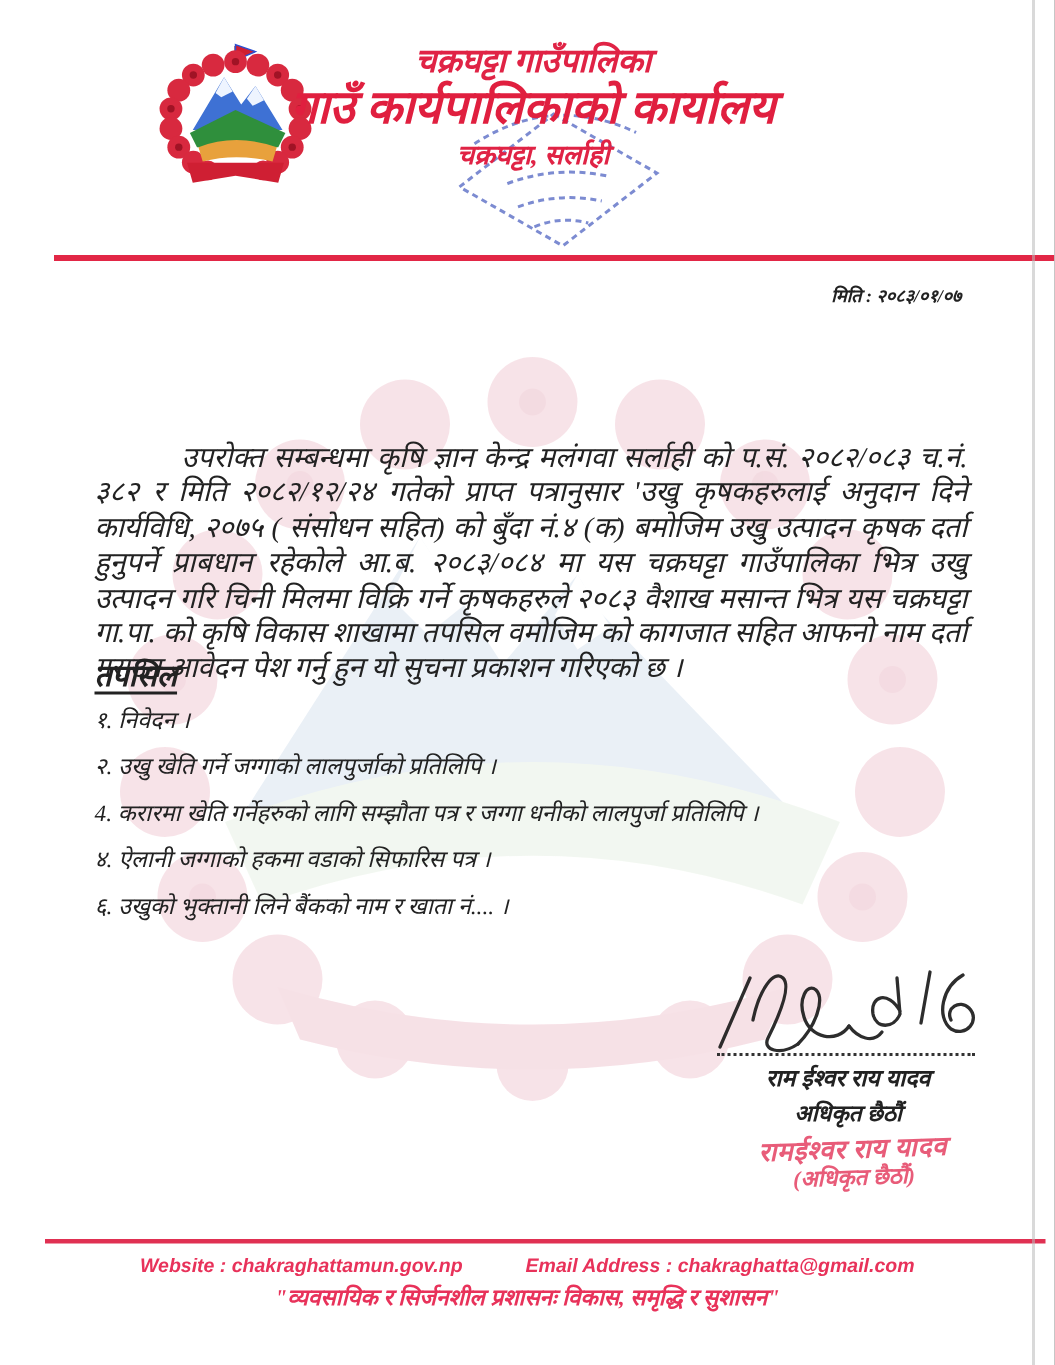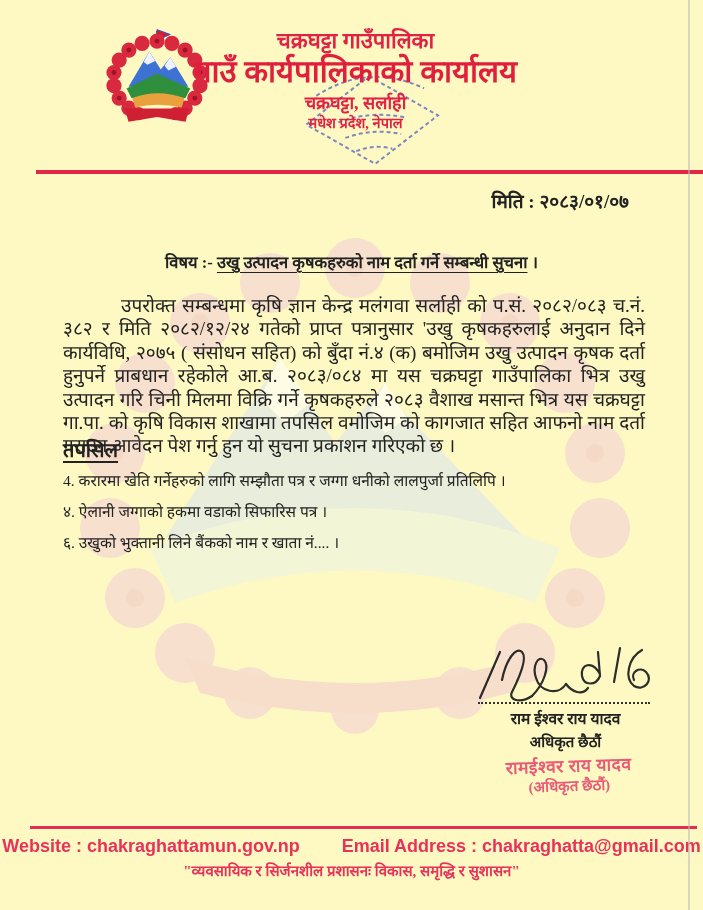"चक्रघट्टा गाउँपालिका" .page { background: #fef9c3 -> #ffffff; font-style: none -> italic }
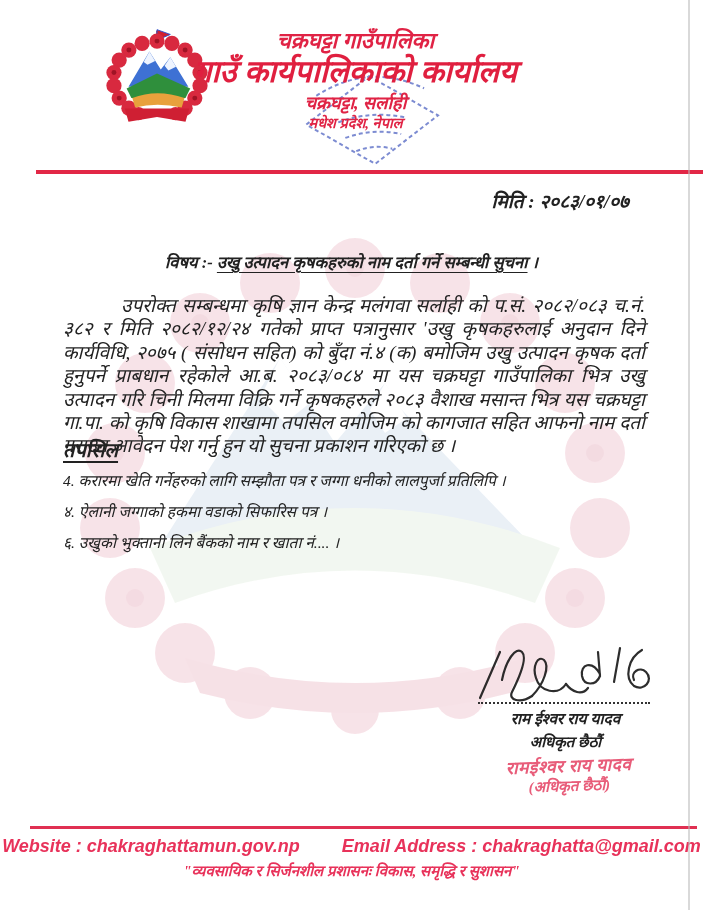"मधेश प्रदेश, नेपाल" div.addr2 { html: <div>मधेश प्रदेश, नेपाल</div> -> none }
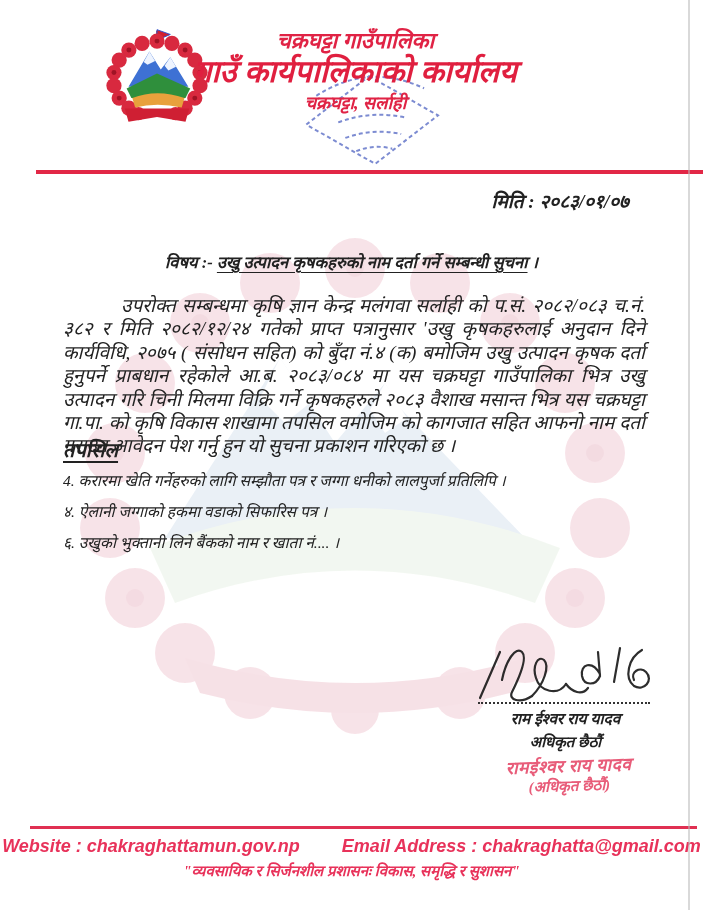"मिति : २०८३/०१/०७" .dateline { font-size: 19px -> 12px; right: 74px -> 62px }
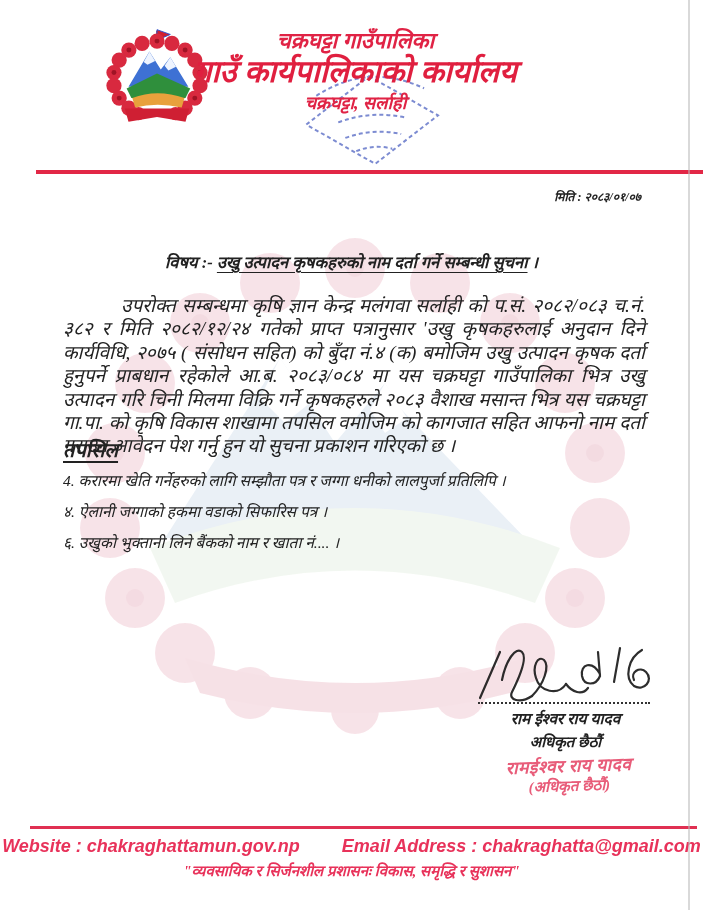"विषय :- उखु उत्पादन कृषकहरुको" div.abs { html: <div> <span>विषय :- </span><span>उखु उत्पादन कृषकहरुको नाम दर्ता गर्ने सम्बन्धी सुचना</span><span> ।</span> </div> -> none }
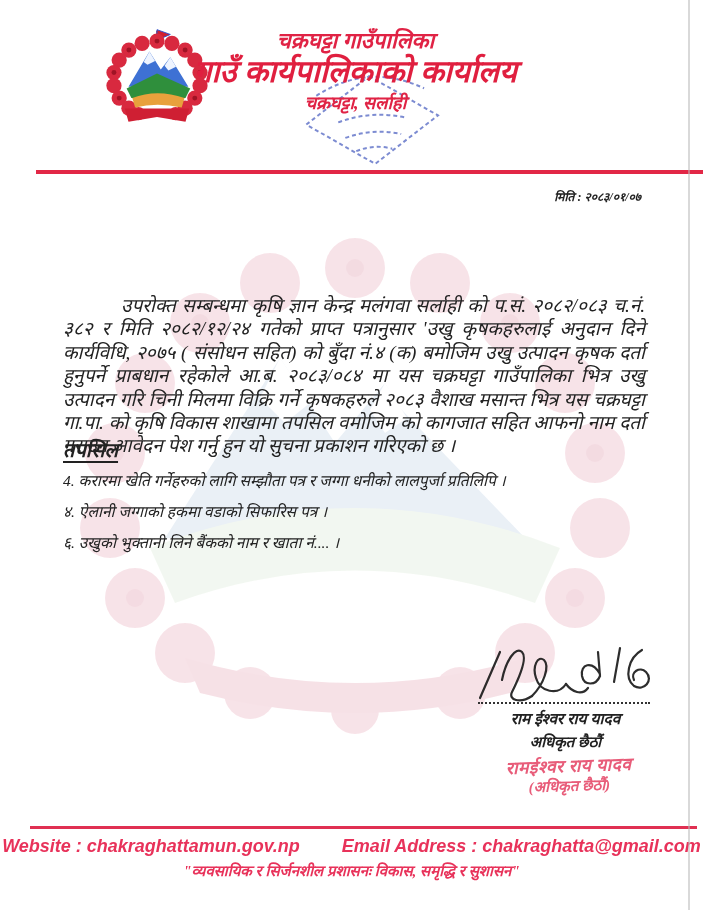"१. निवेदन ।" div { html: none -> <div>१. निवेदन ।</div> }
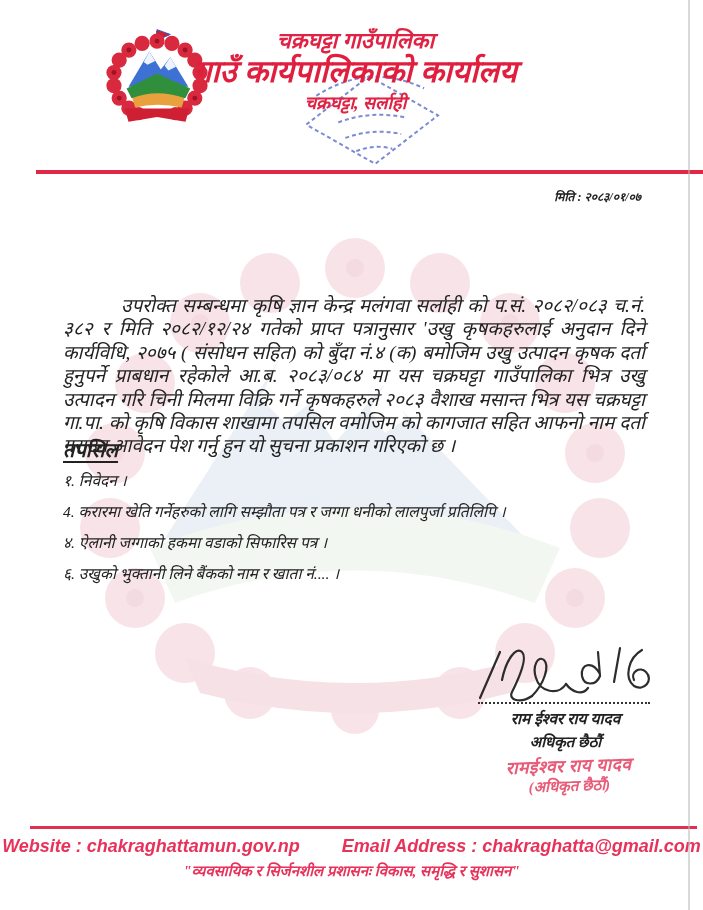"२. उखु खेति गर्ने जग्गाको" div { html: none -> <div>२. उखु खेति गर्ने जग्गाको लालपुर्जाको प्रतिलिपि ।</div> }
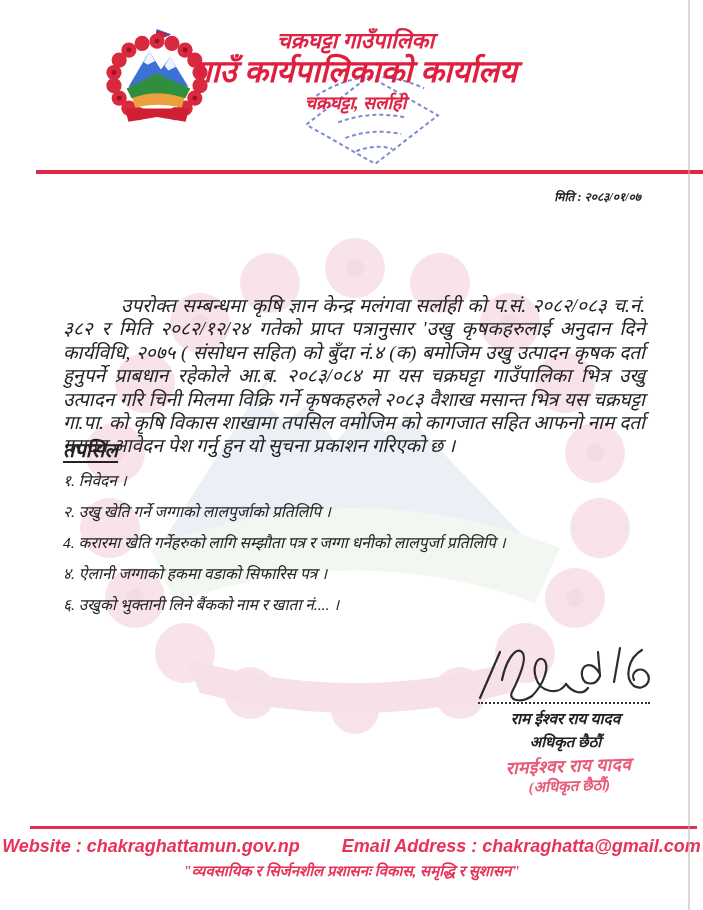"Website : chakraghattamun.gov.np Email" .foot .line1 { font-size: 18px -> 13px }
